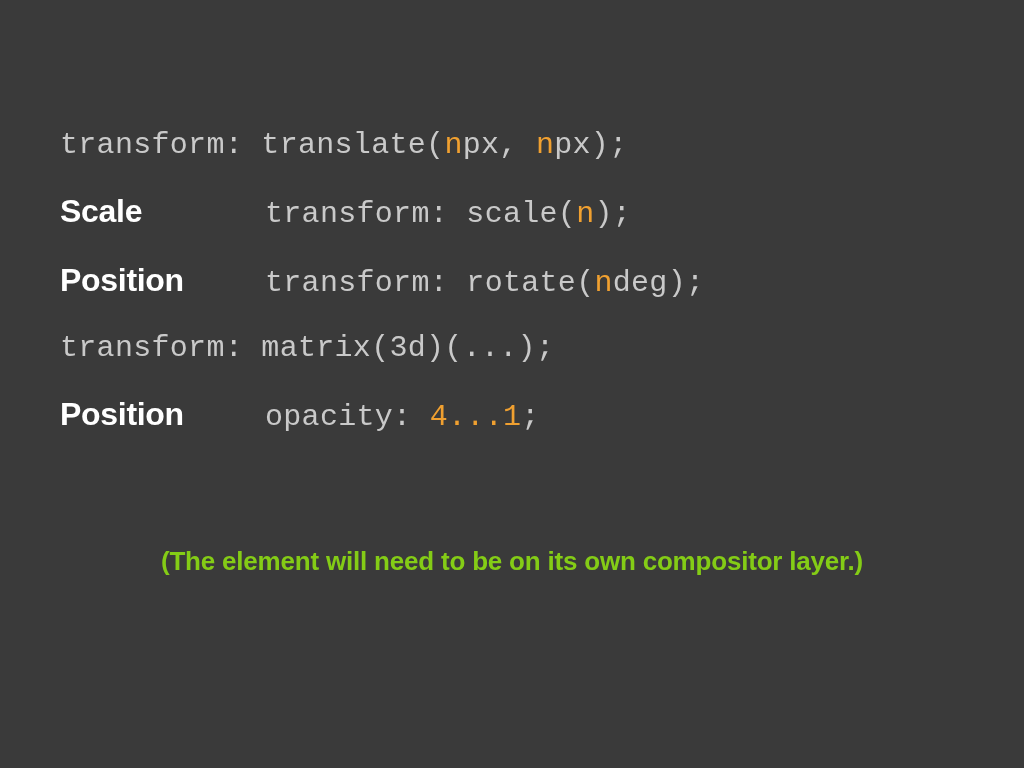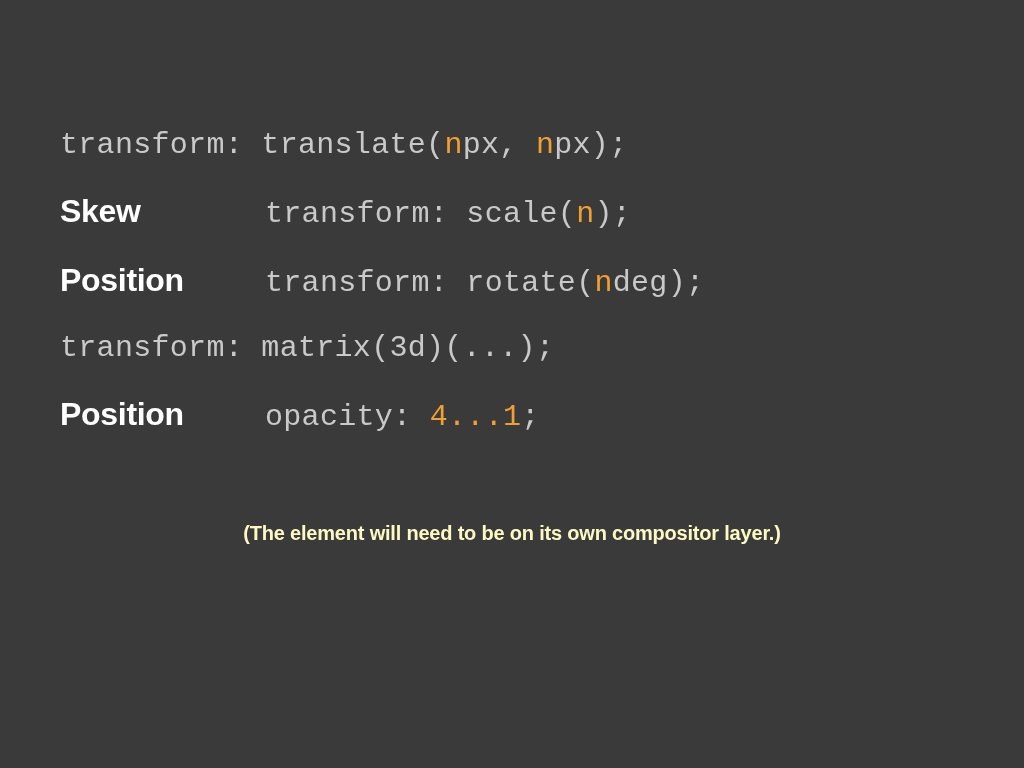"Skew" div.label { text: Skew -> Scale }
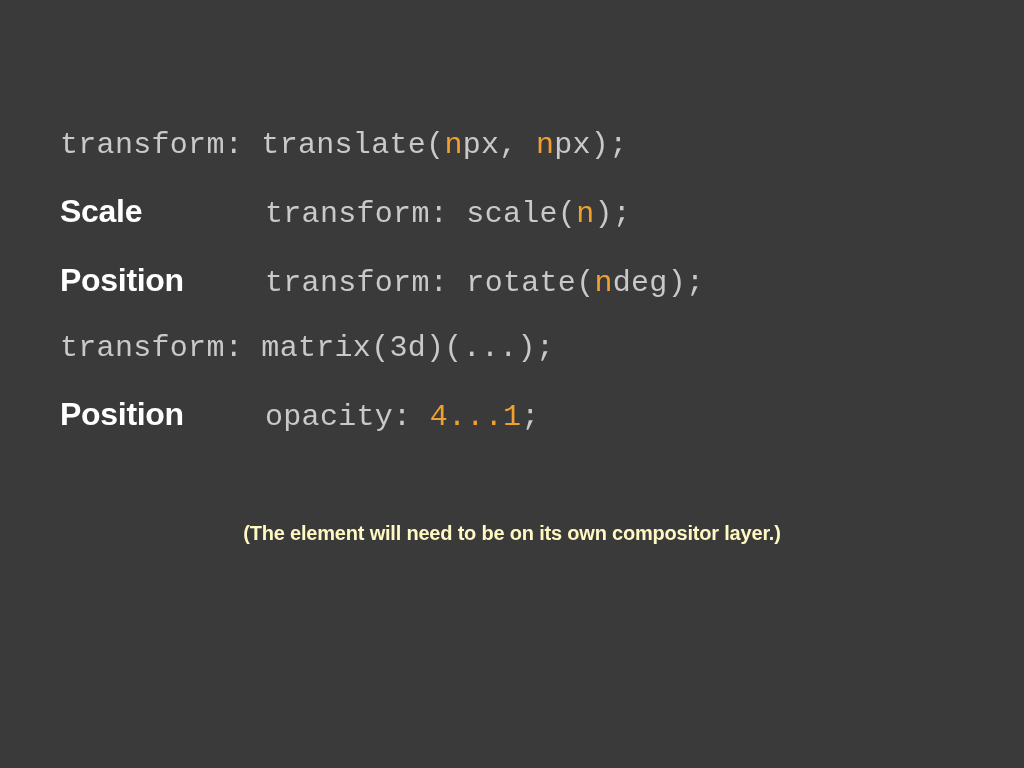"(The element will need to" .footnote { color: #fef9c3 -> #84cc16; font-size: 20px -> 26px; margin-top: 88px -> 112px }
